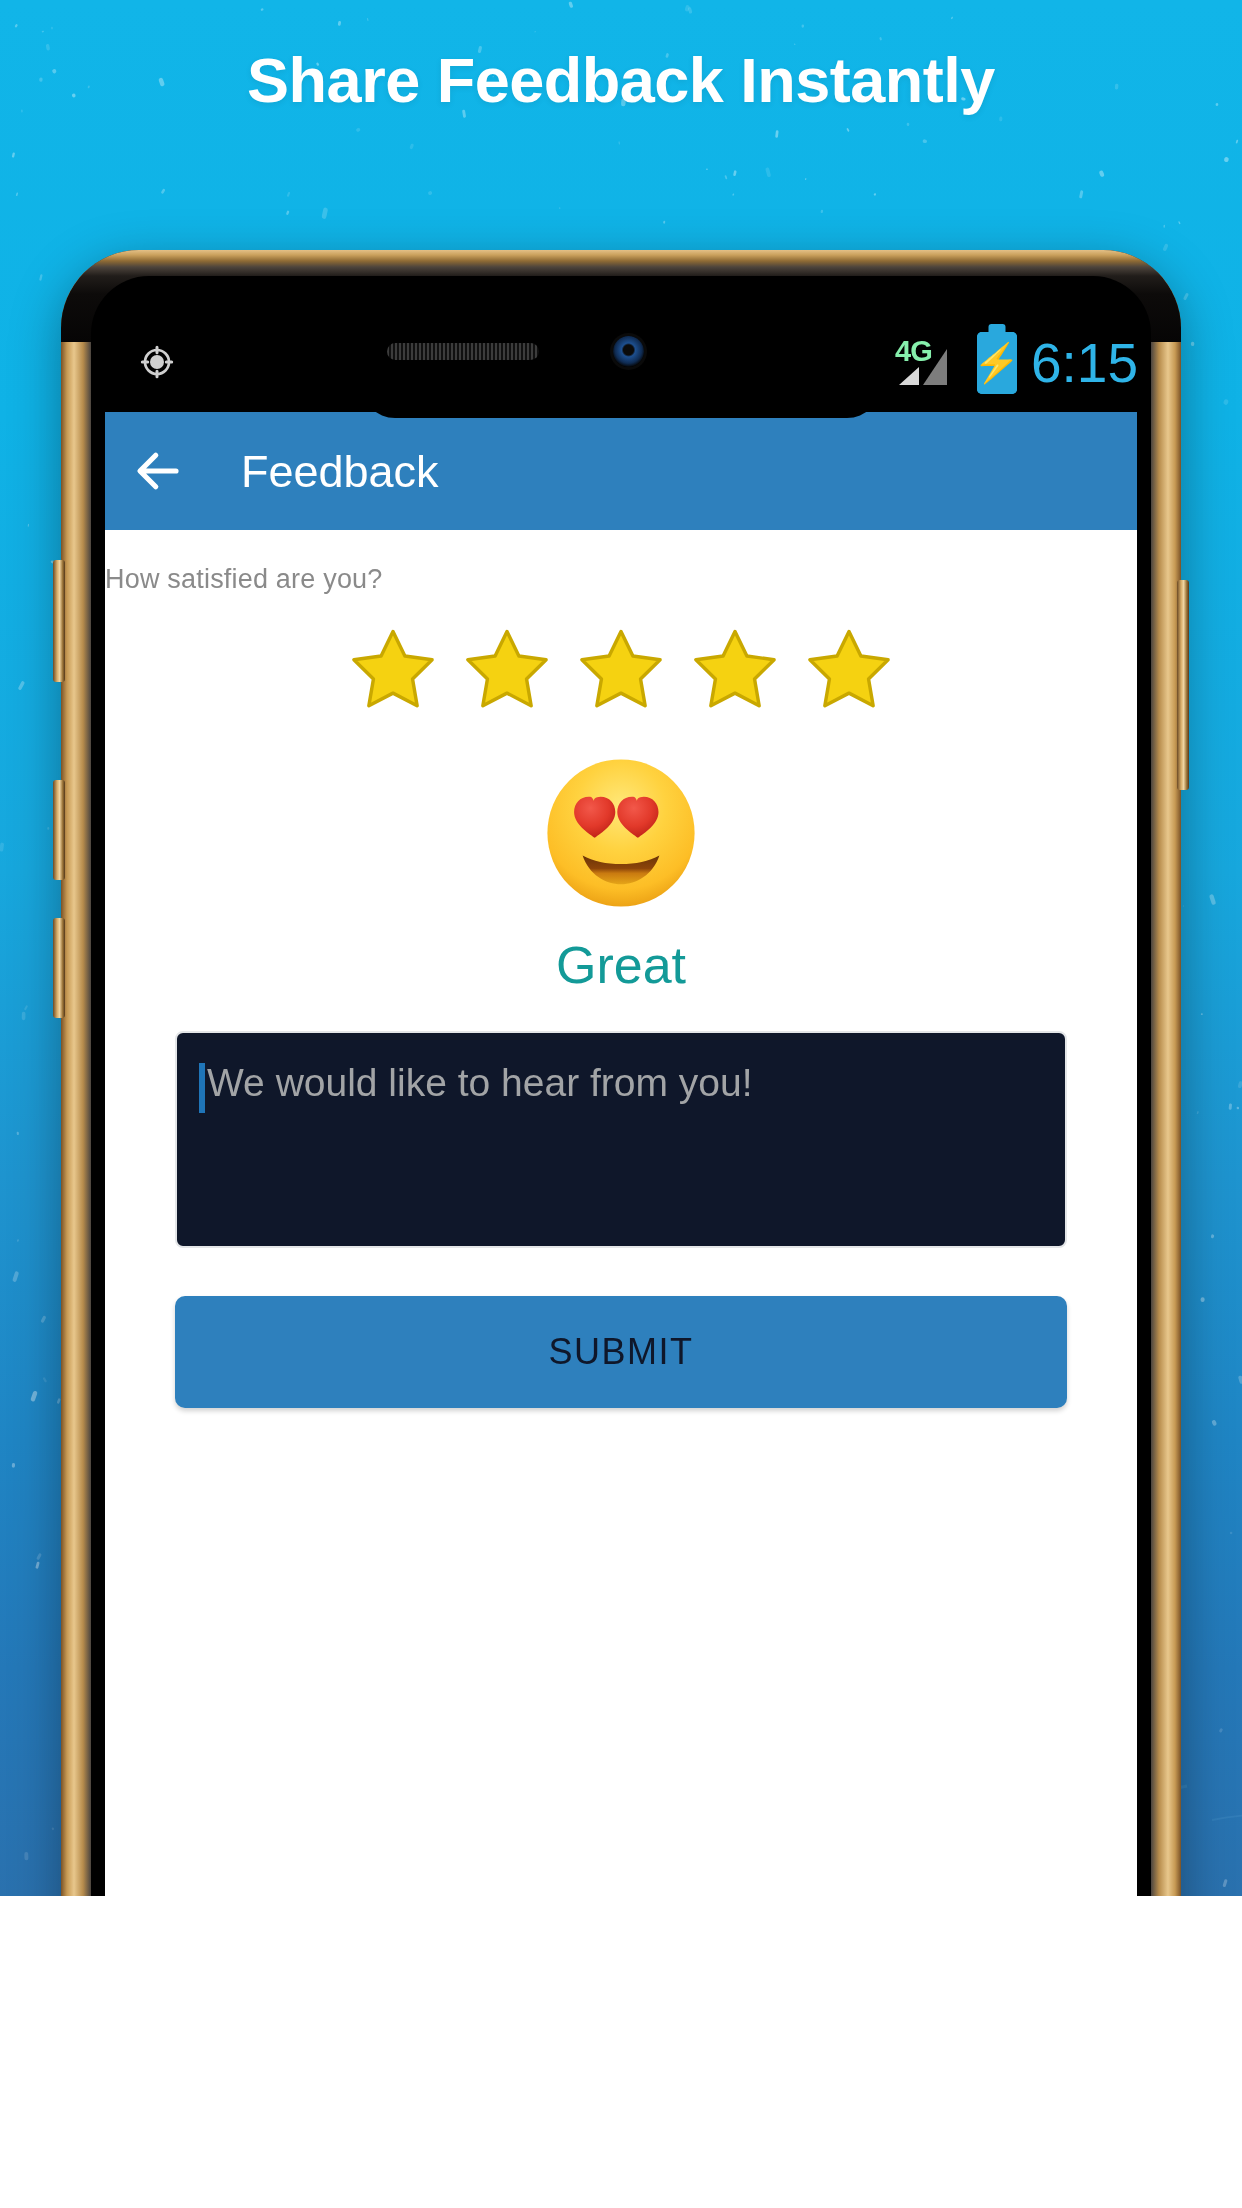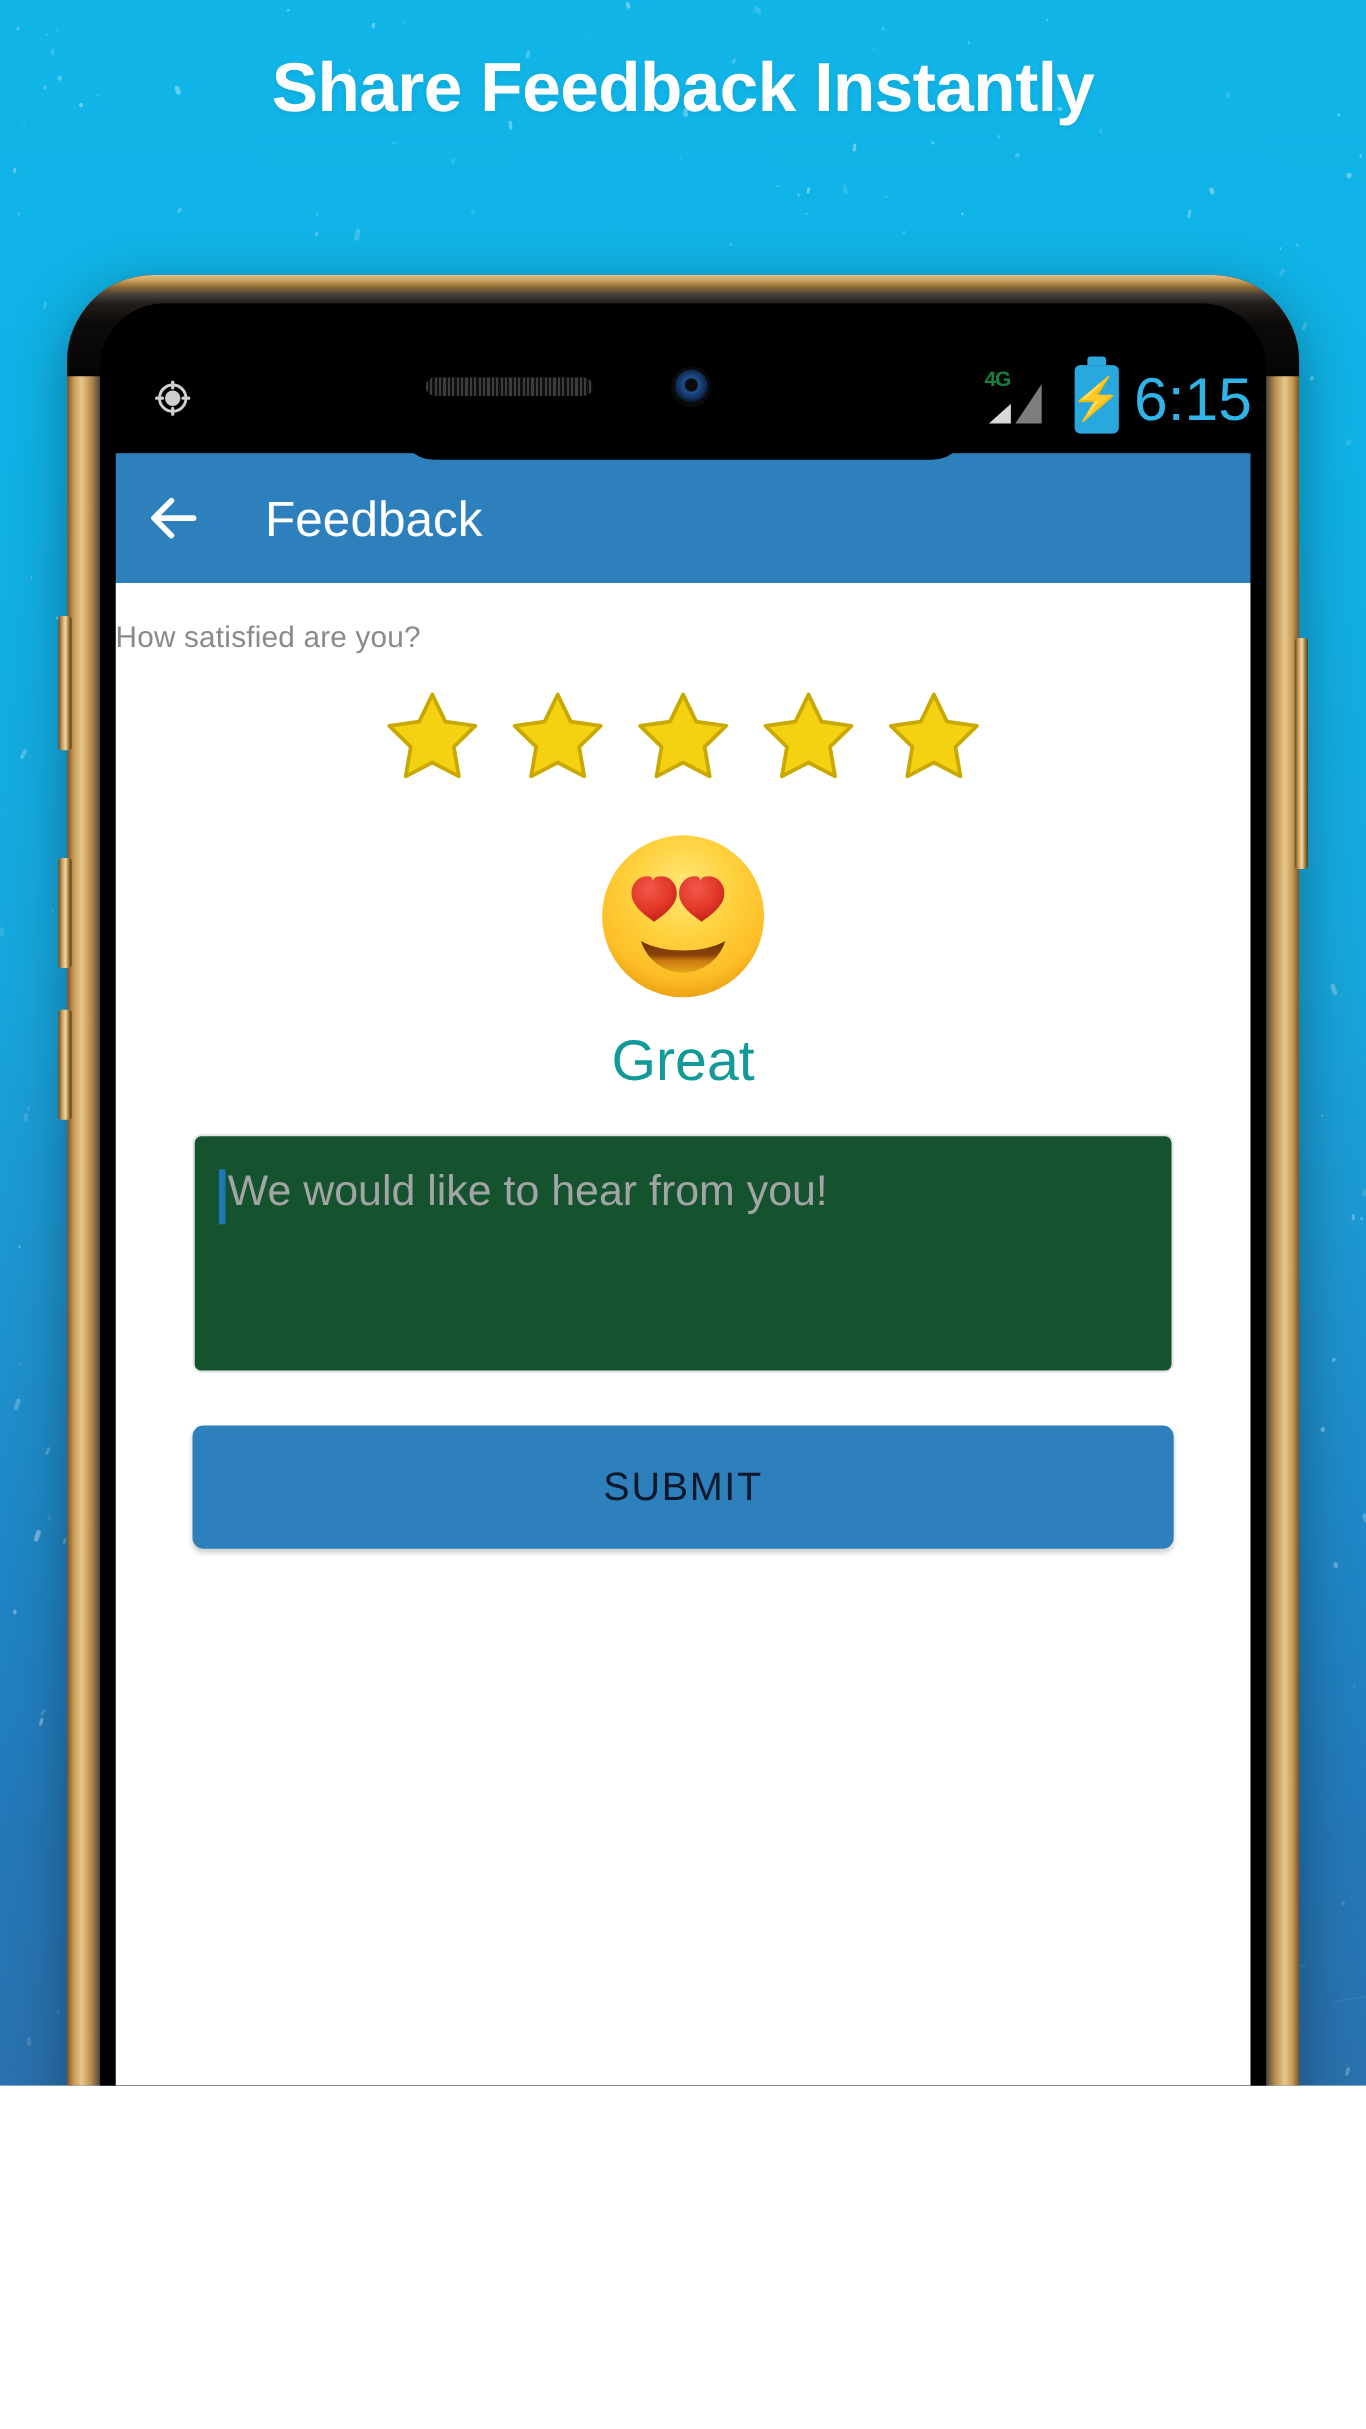"4G" .sig-4g { color: #15803d -> #86efac; font-size: 19px -> 29px }
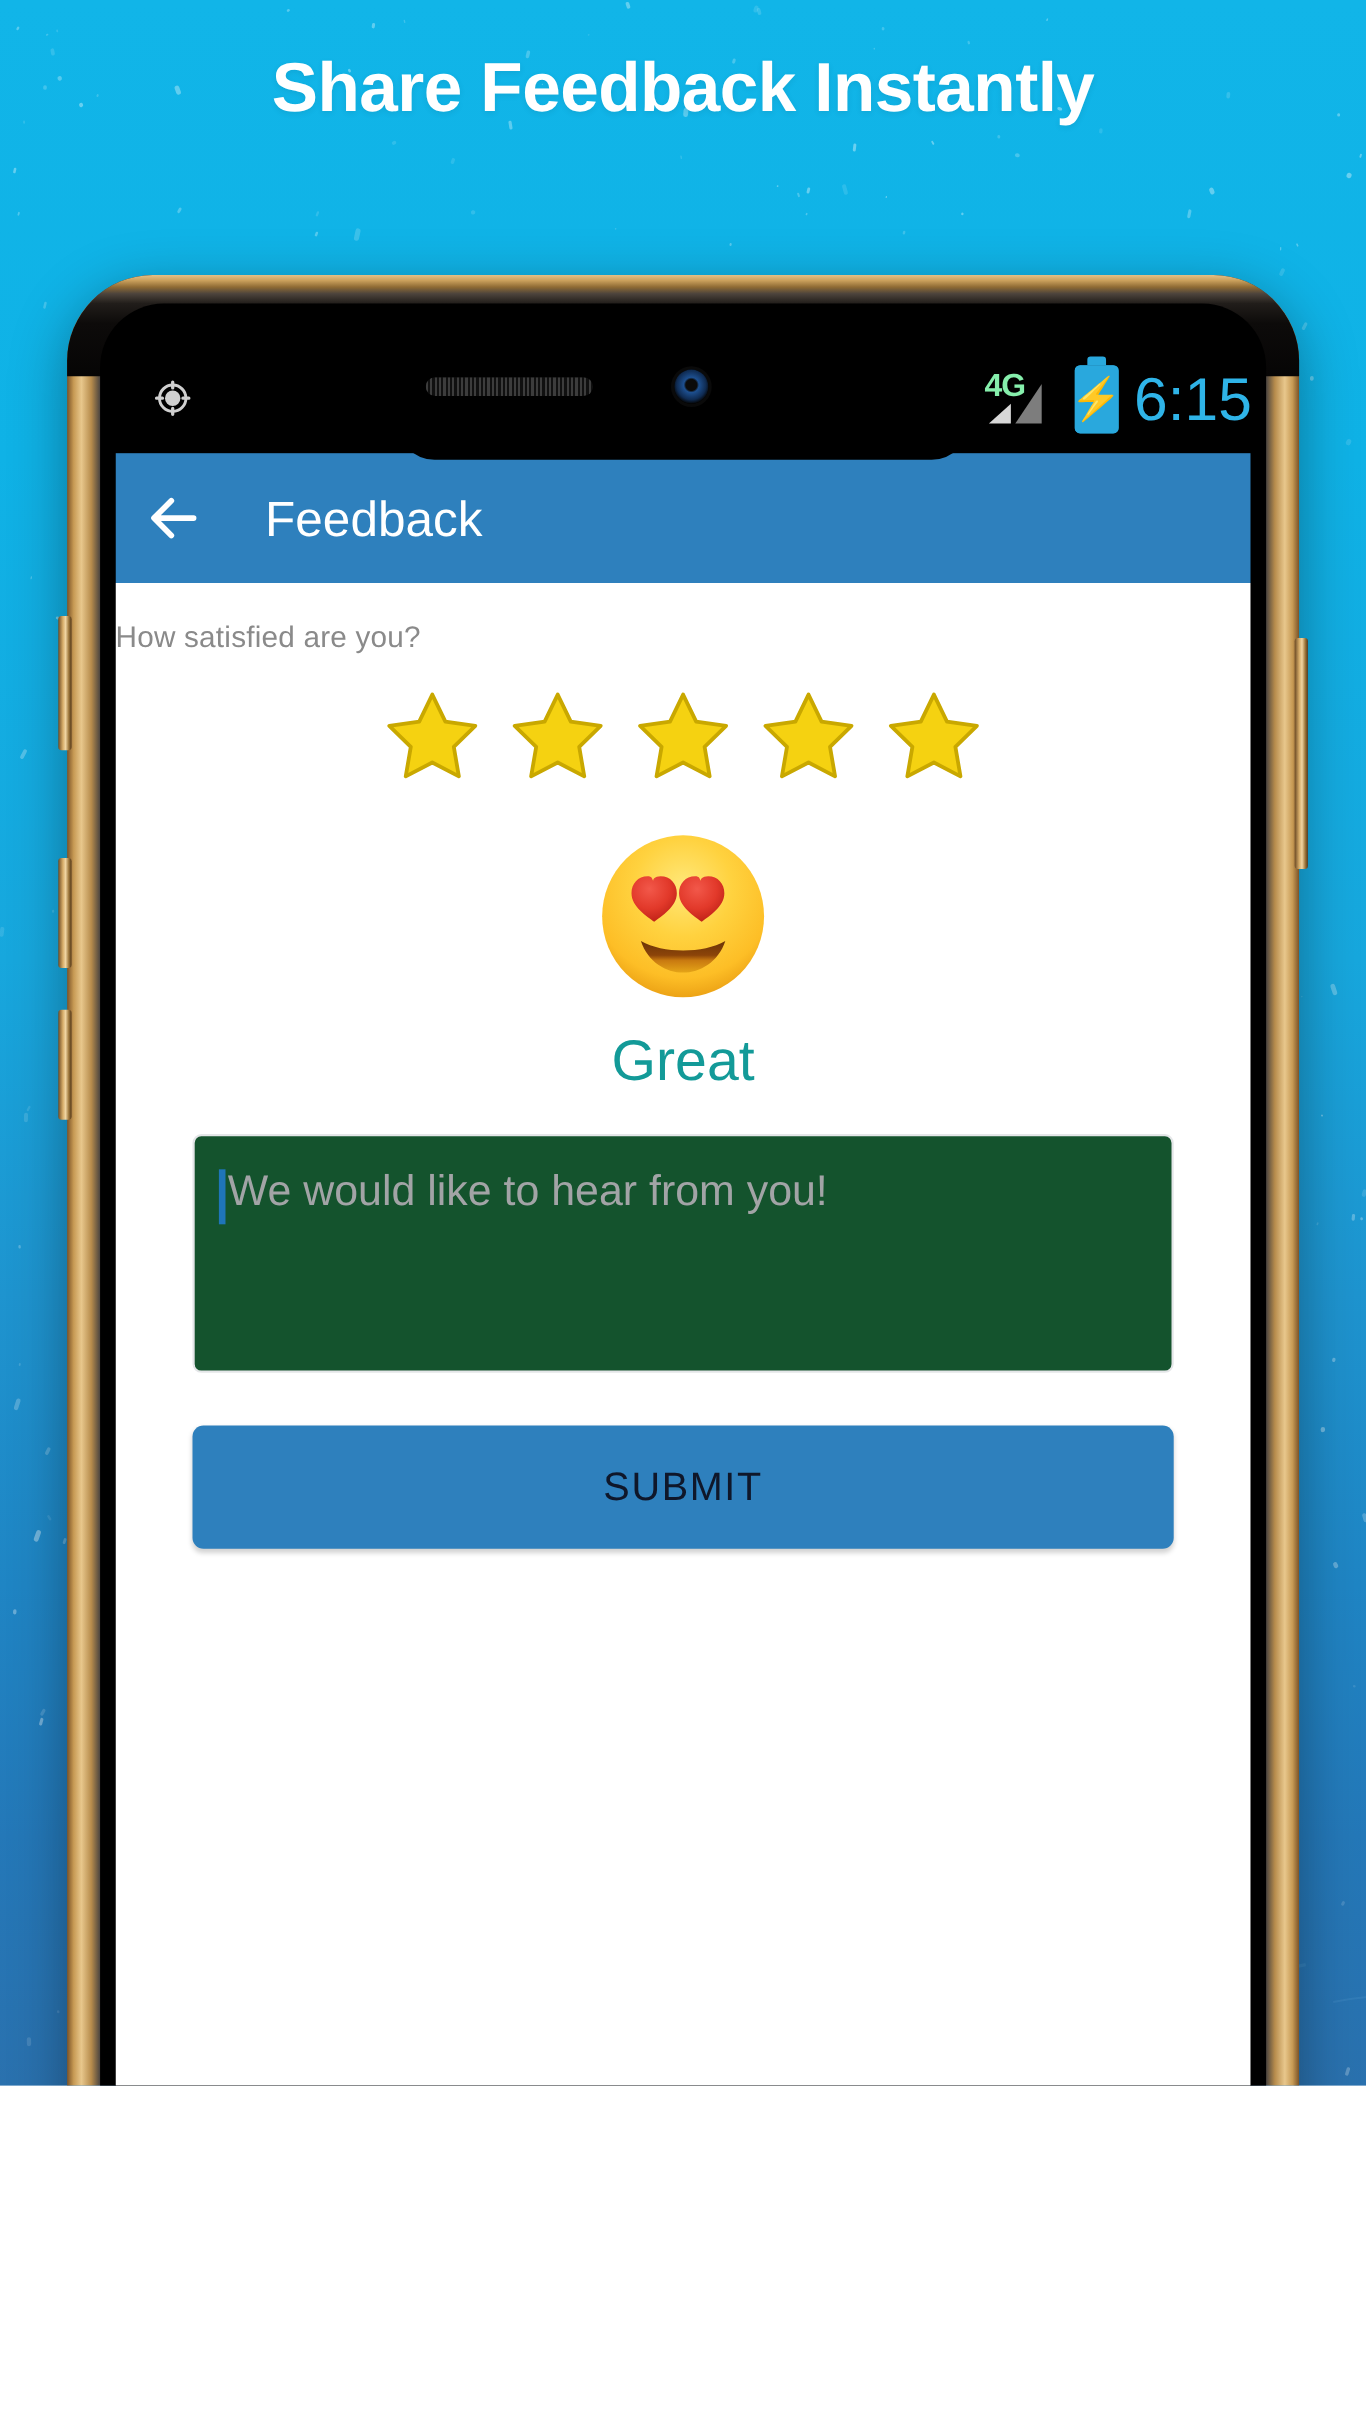"We would like to hear" .field { background: #14532d -> #0f172a }
